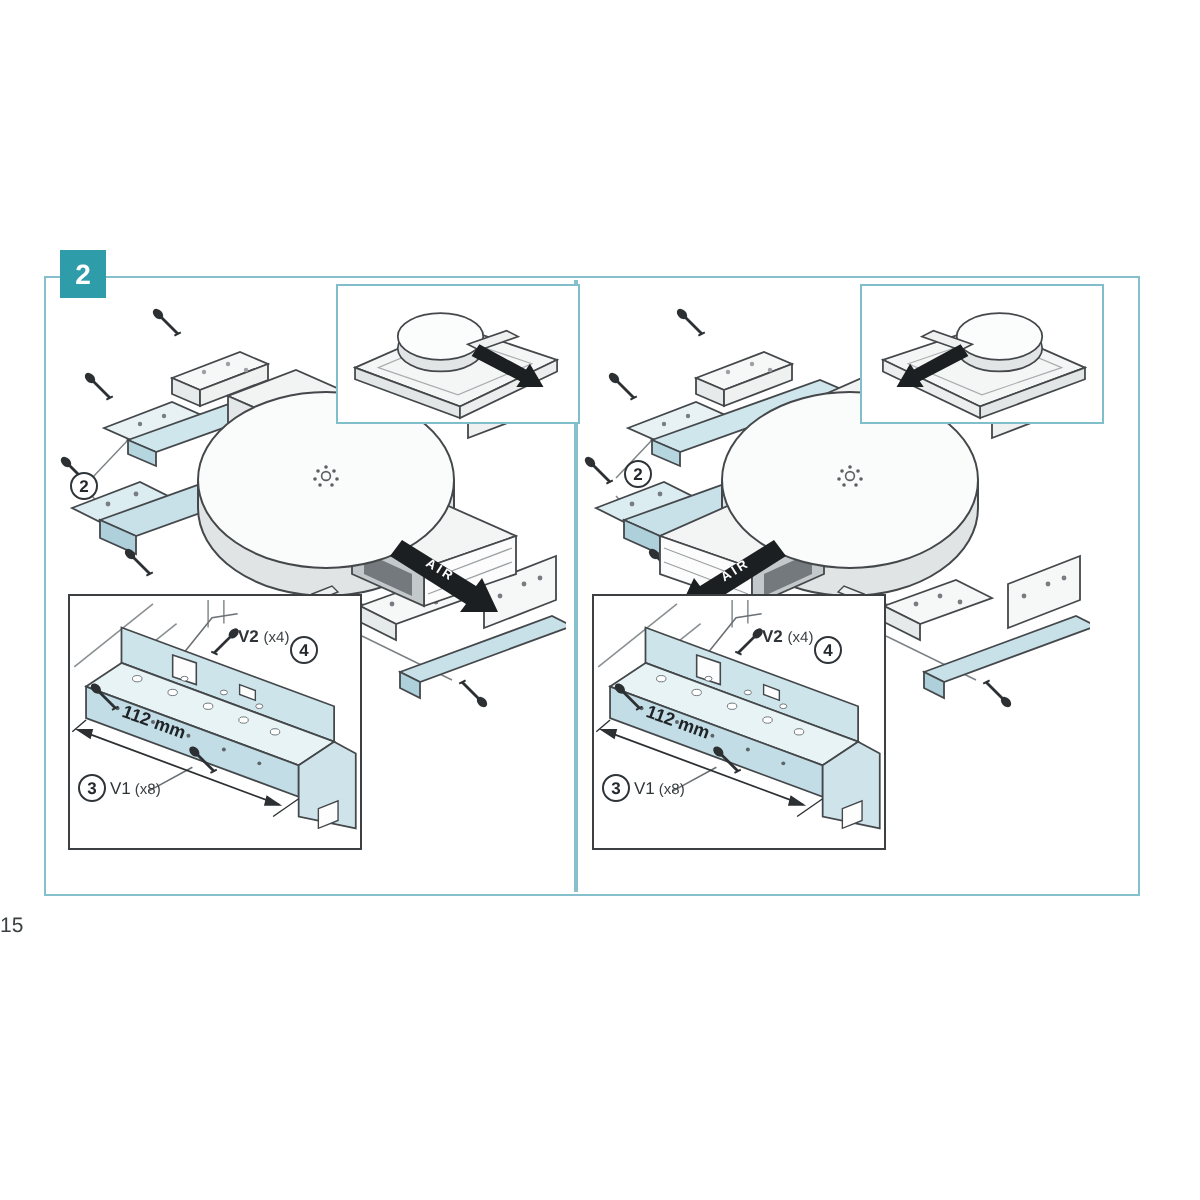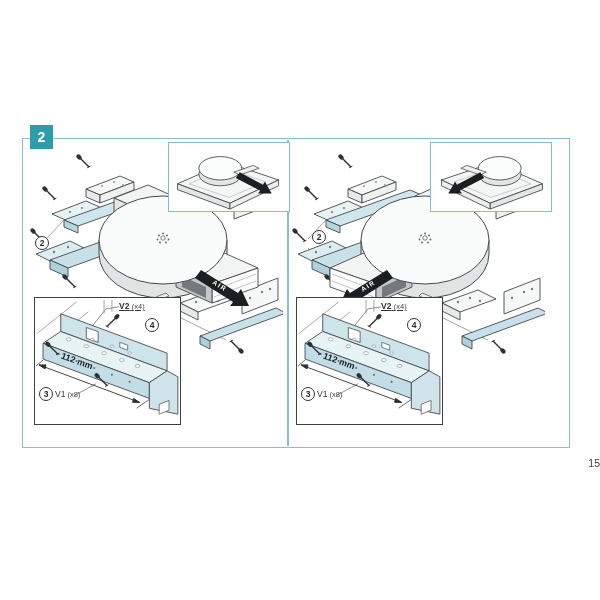"V2 (x4)" .v2-row { text-decoration: underline -> none; top: 3px -> 15px }
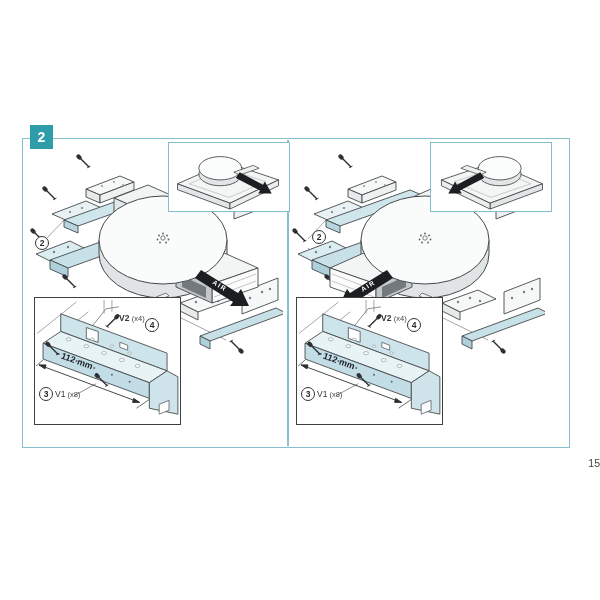"15" .page-number { text-align: right -> left }
